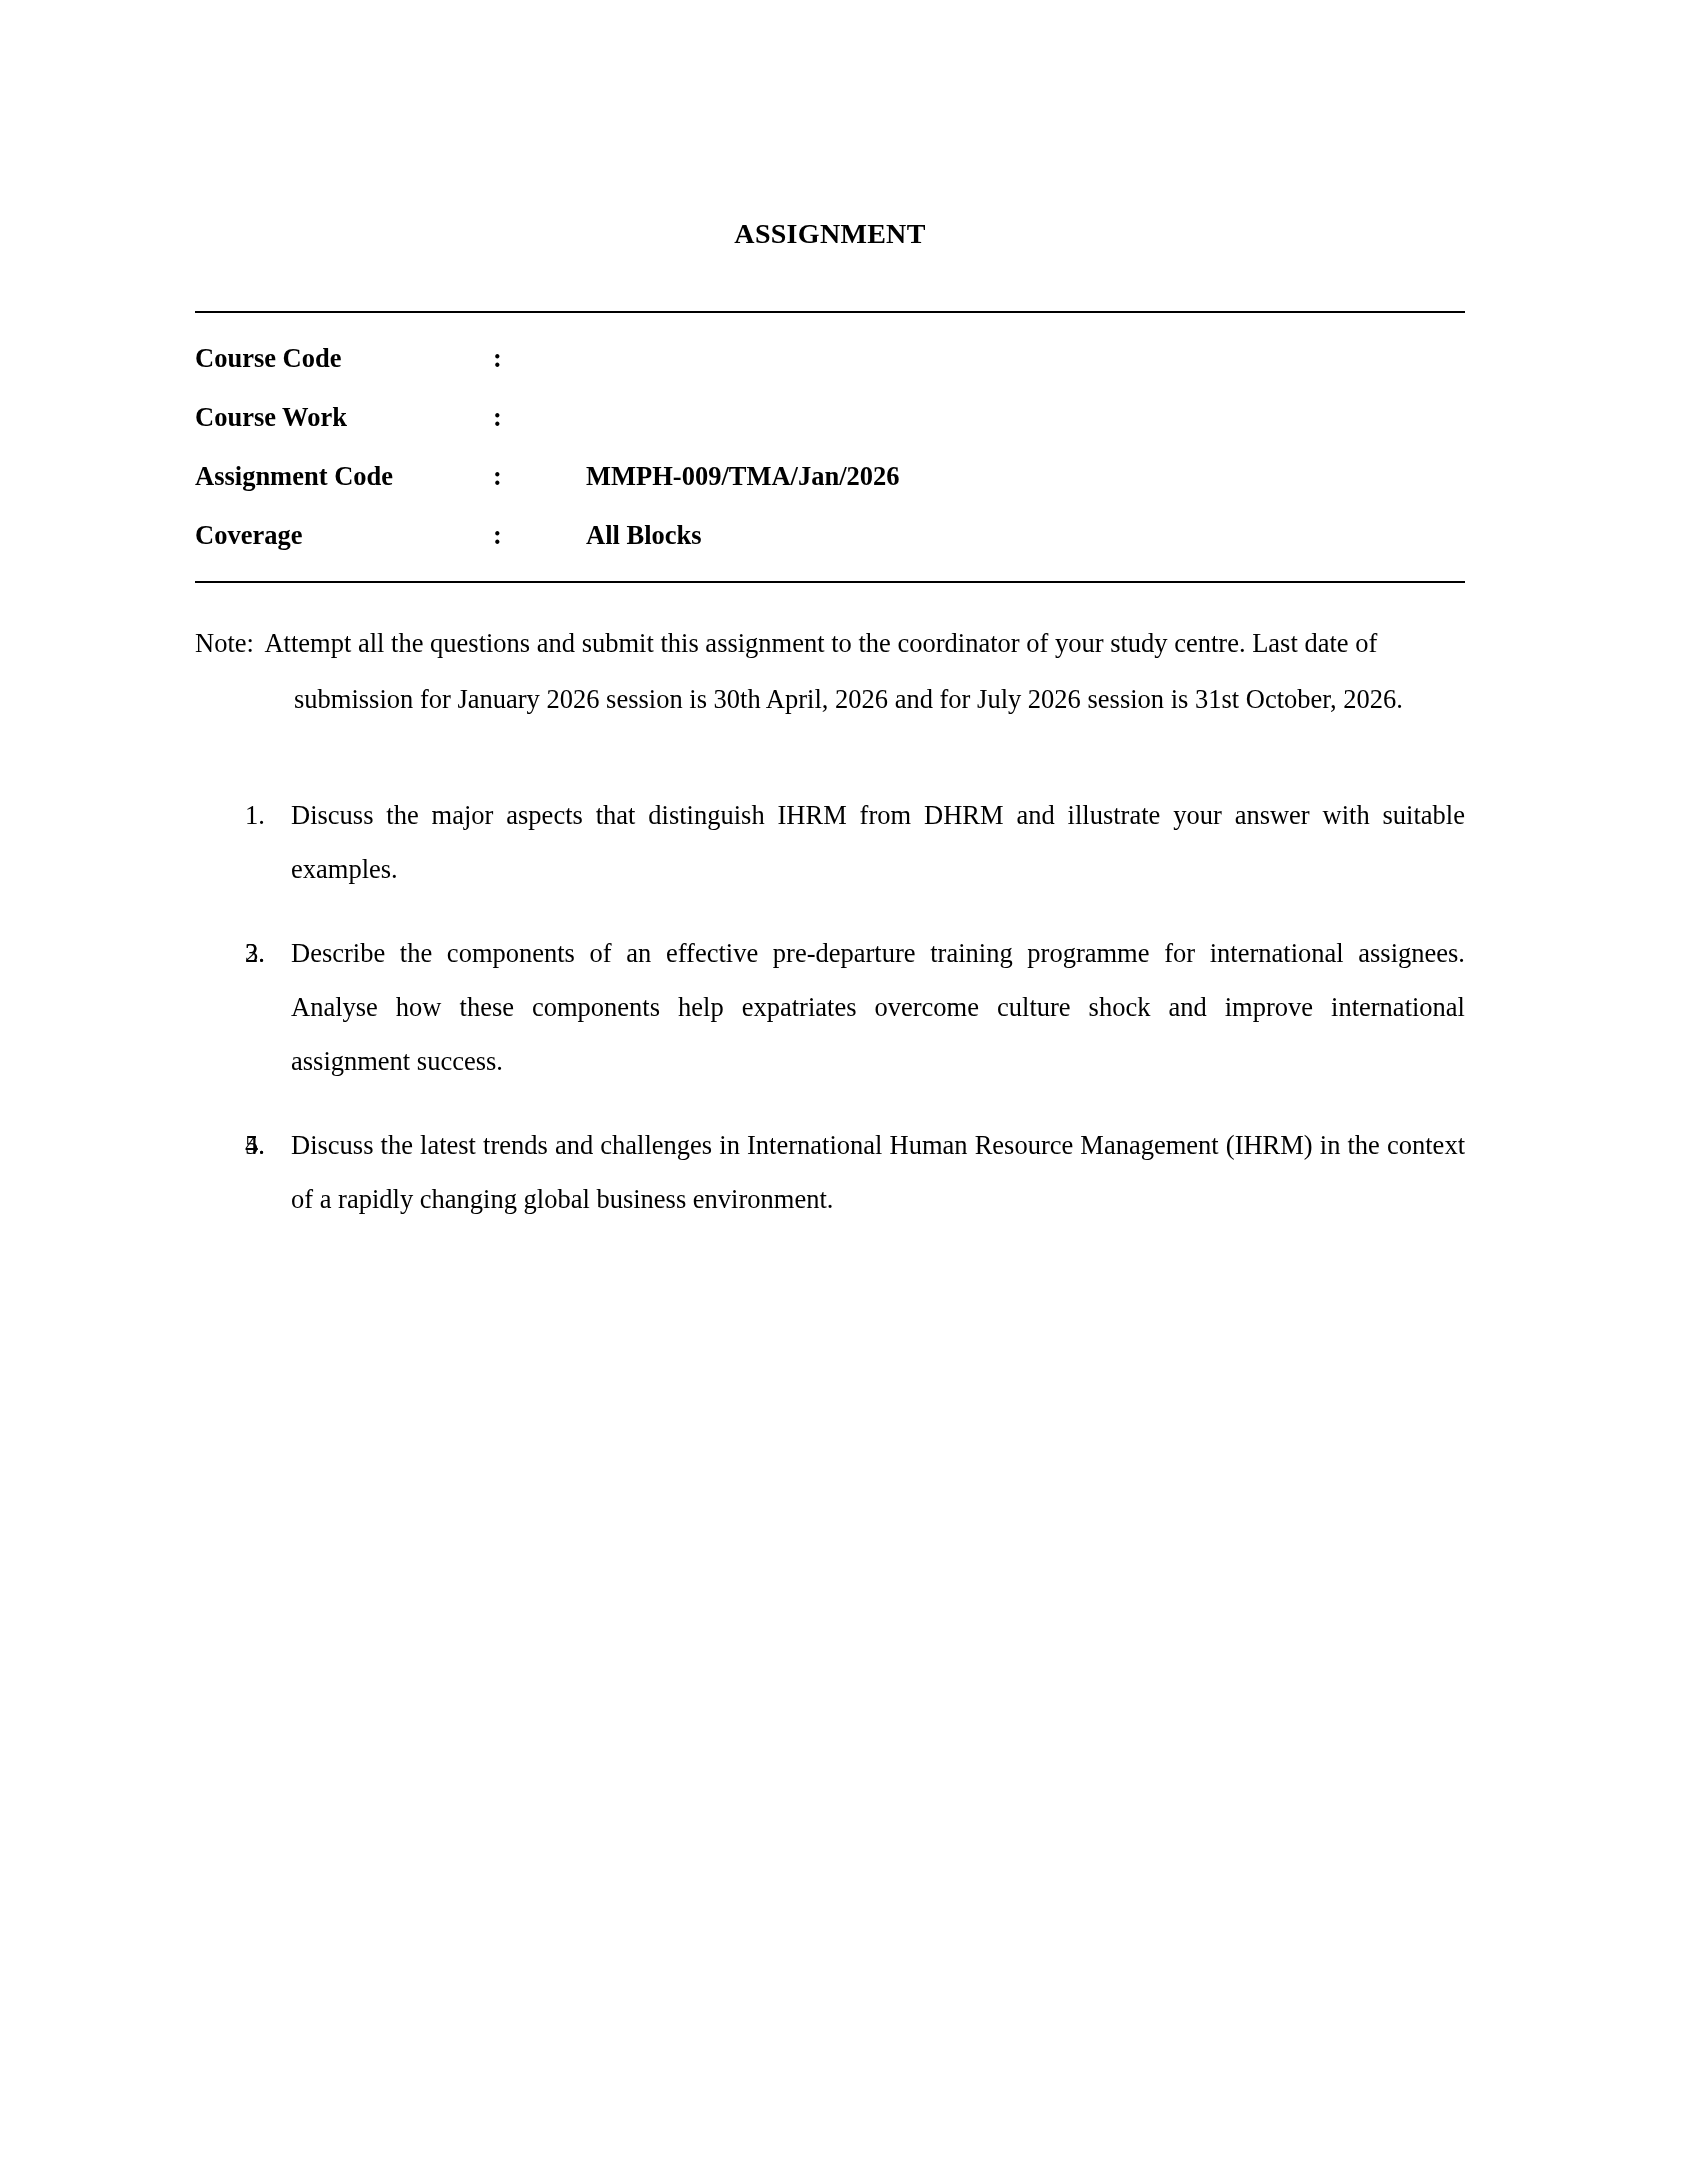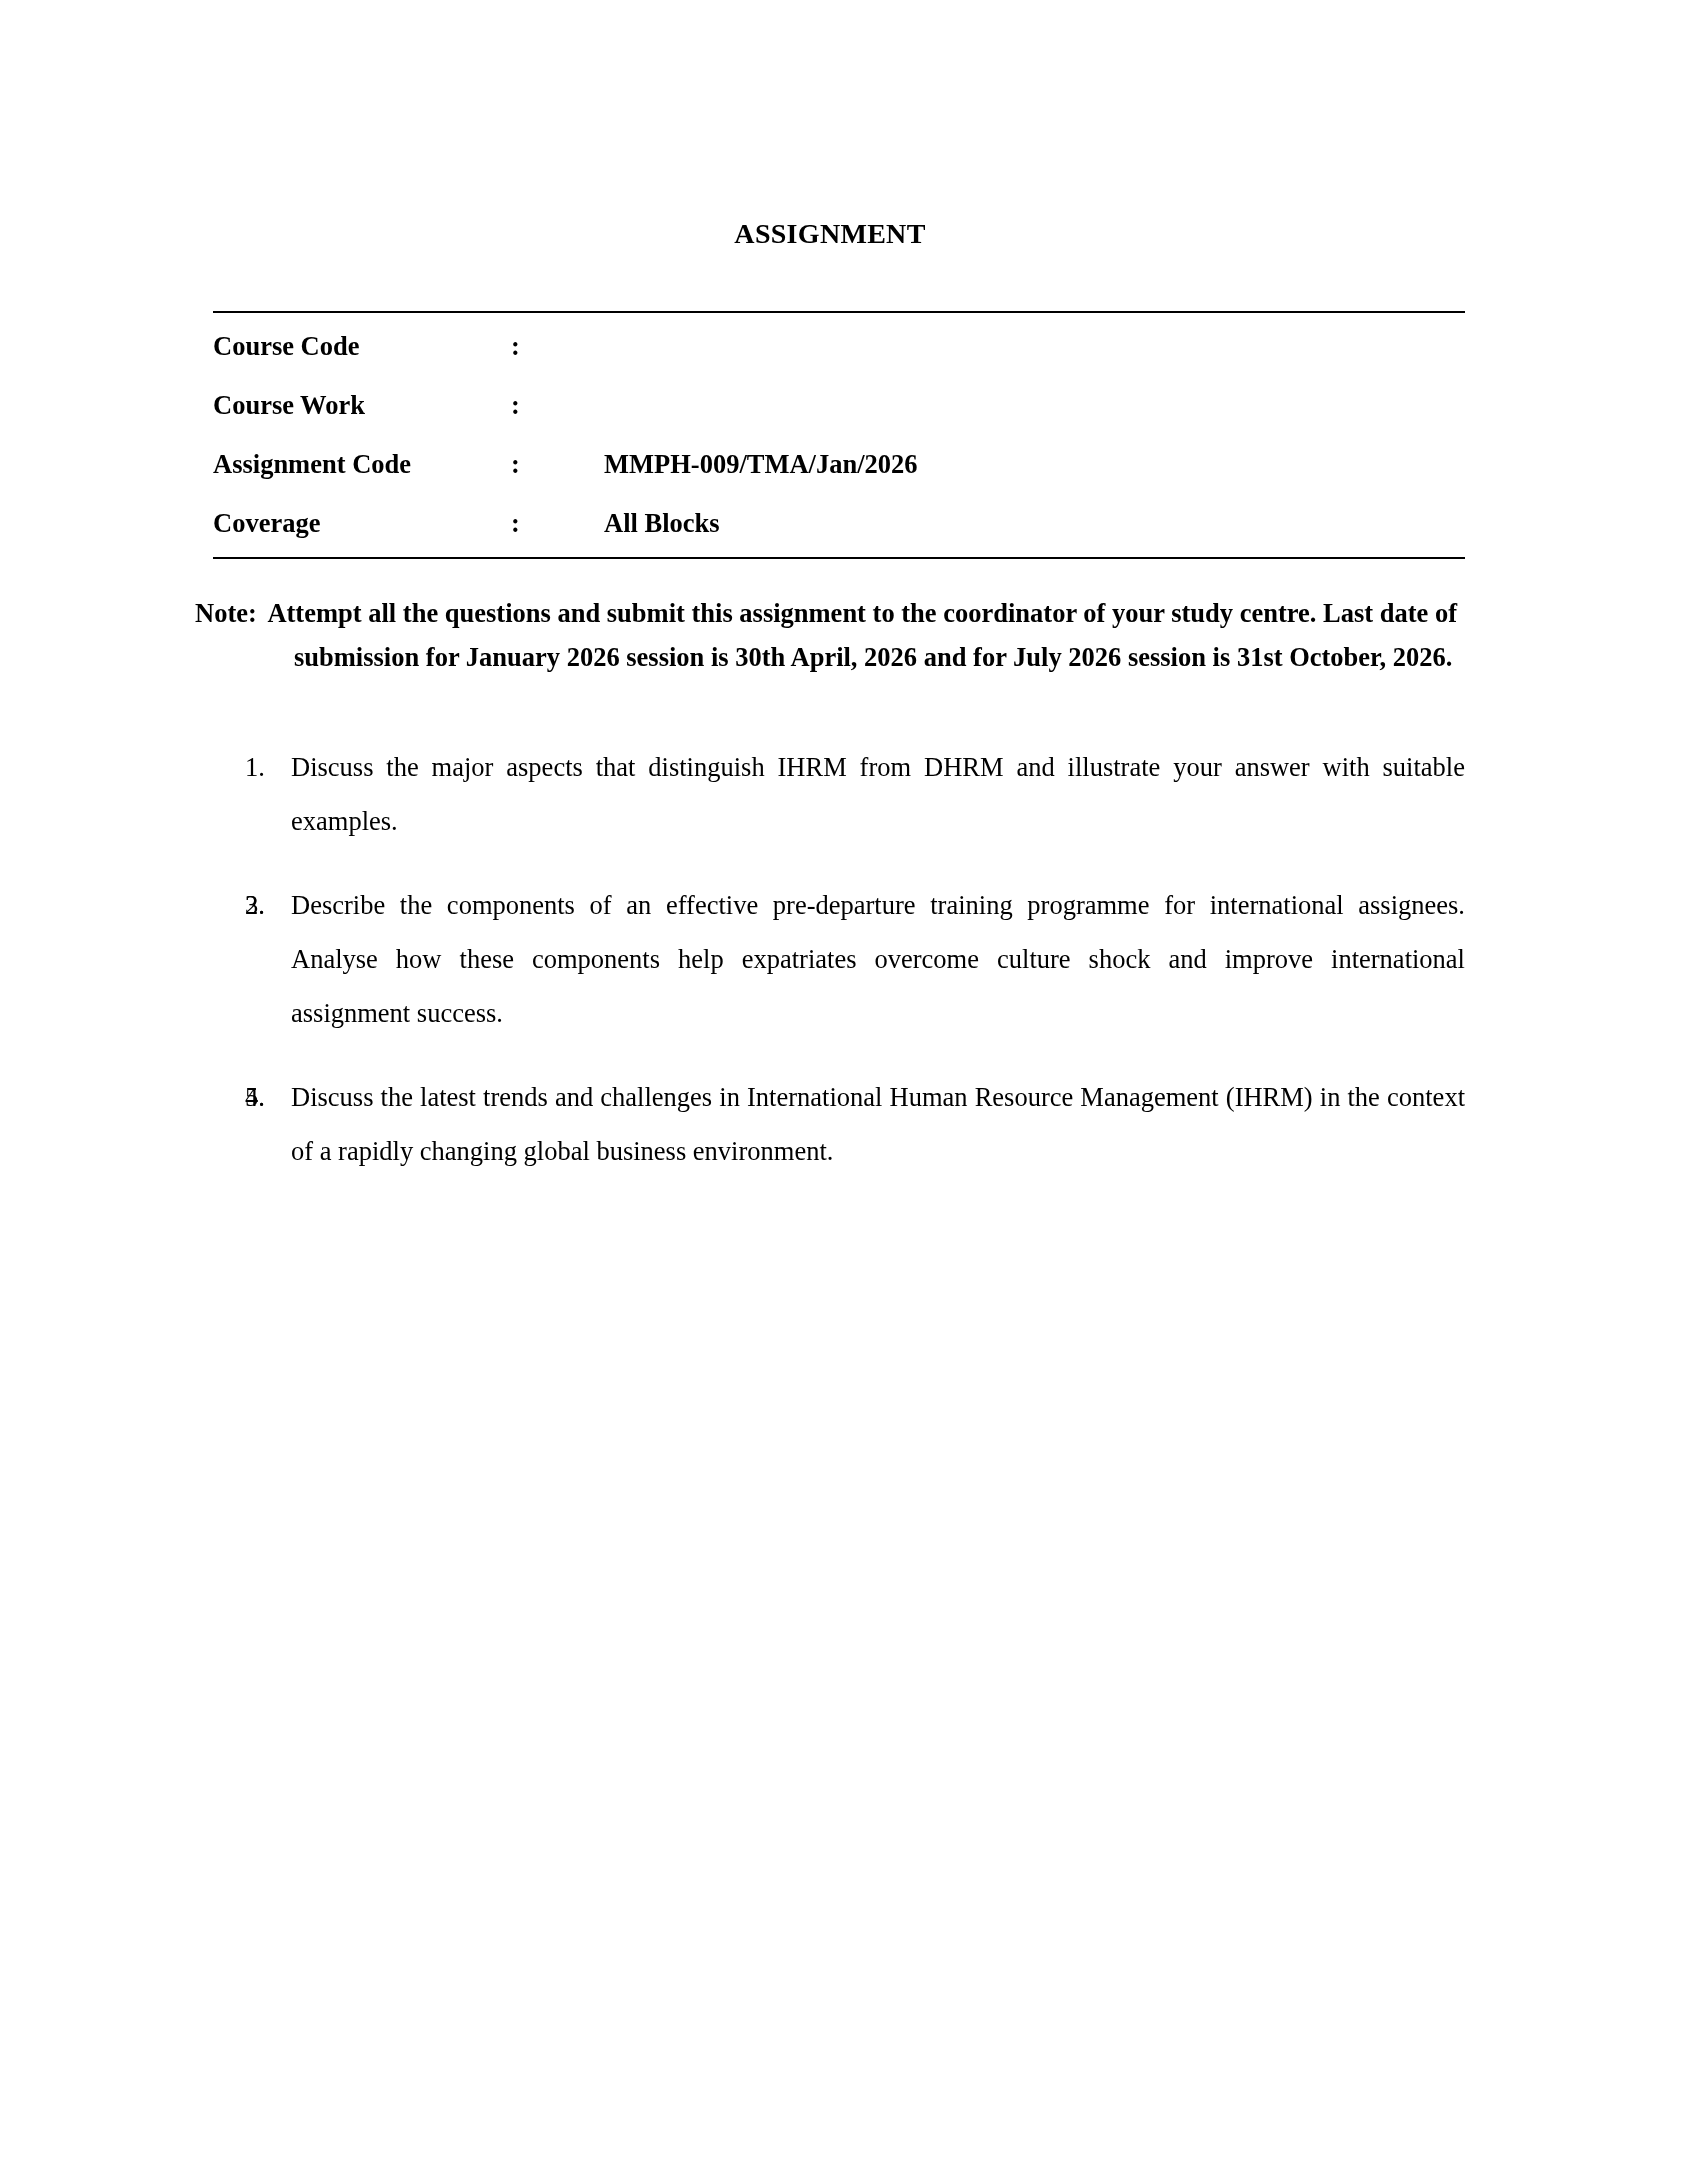"Course Code" .info-table { margin-left: 18px -> none; padding: 4px 0 -> 16px 0 }
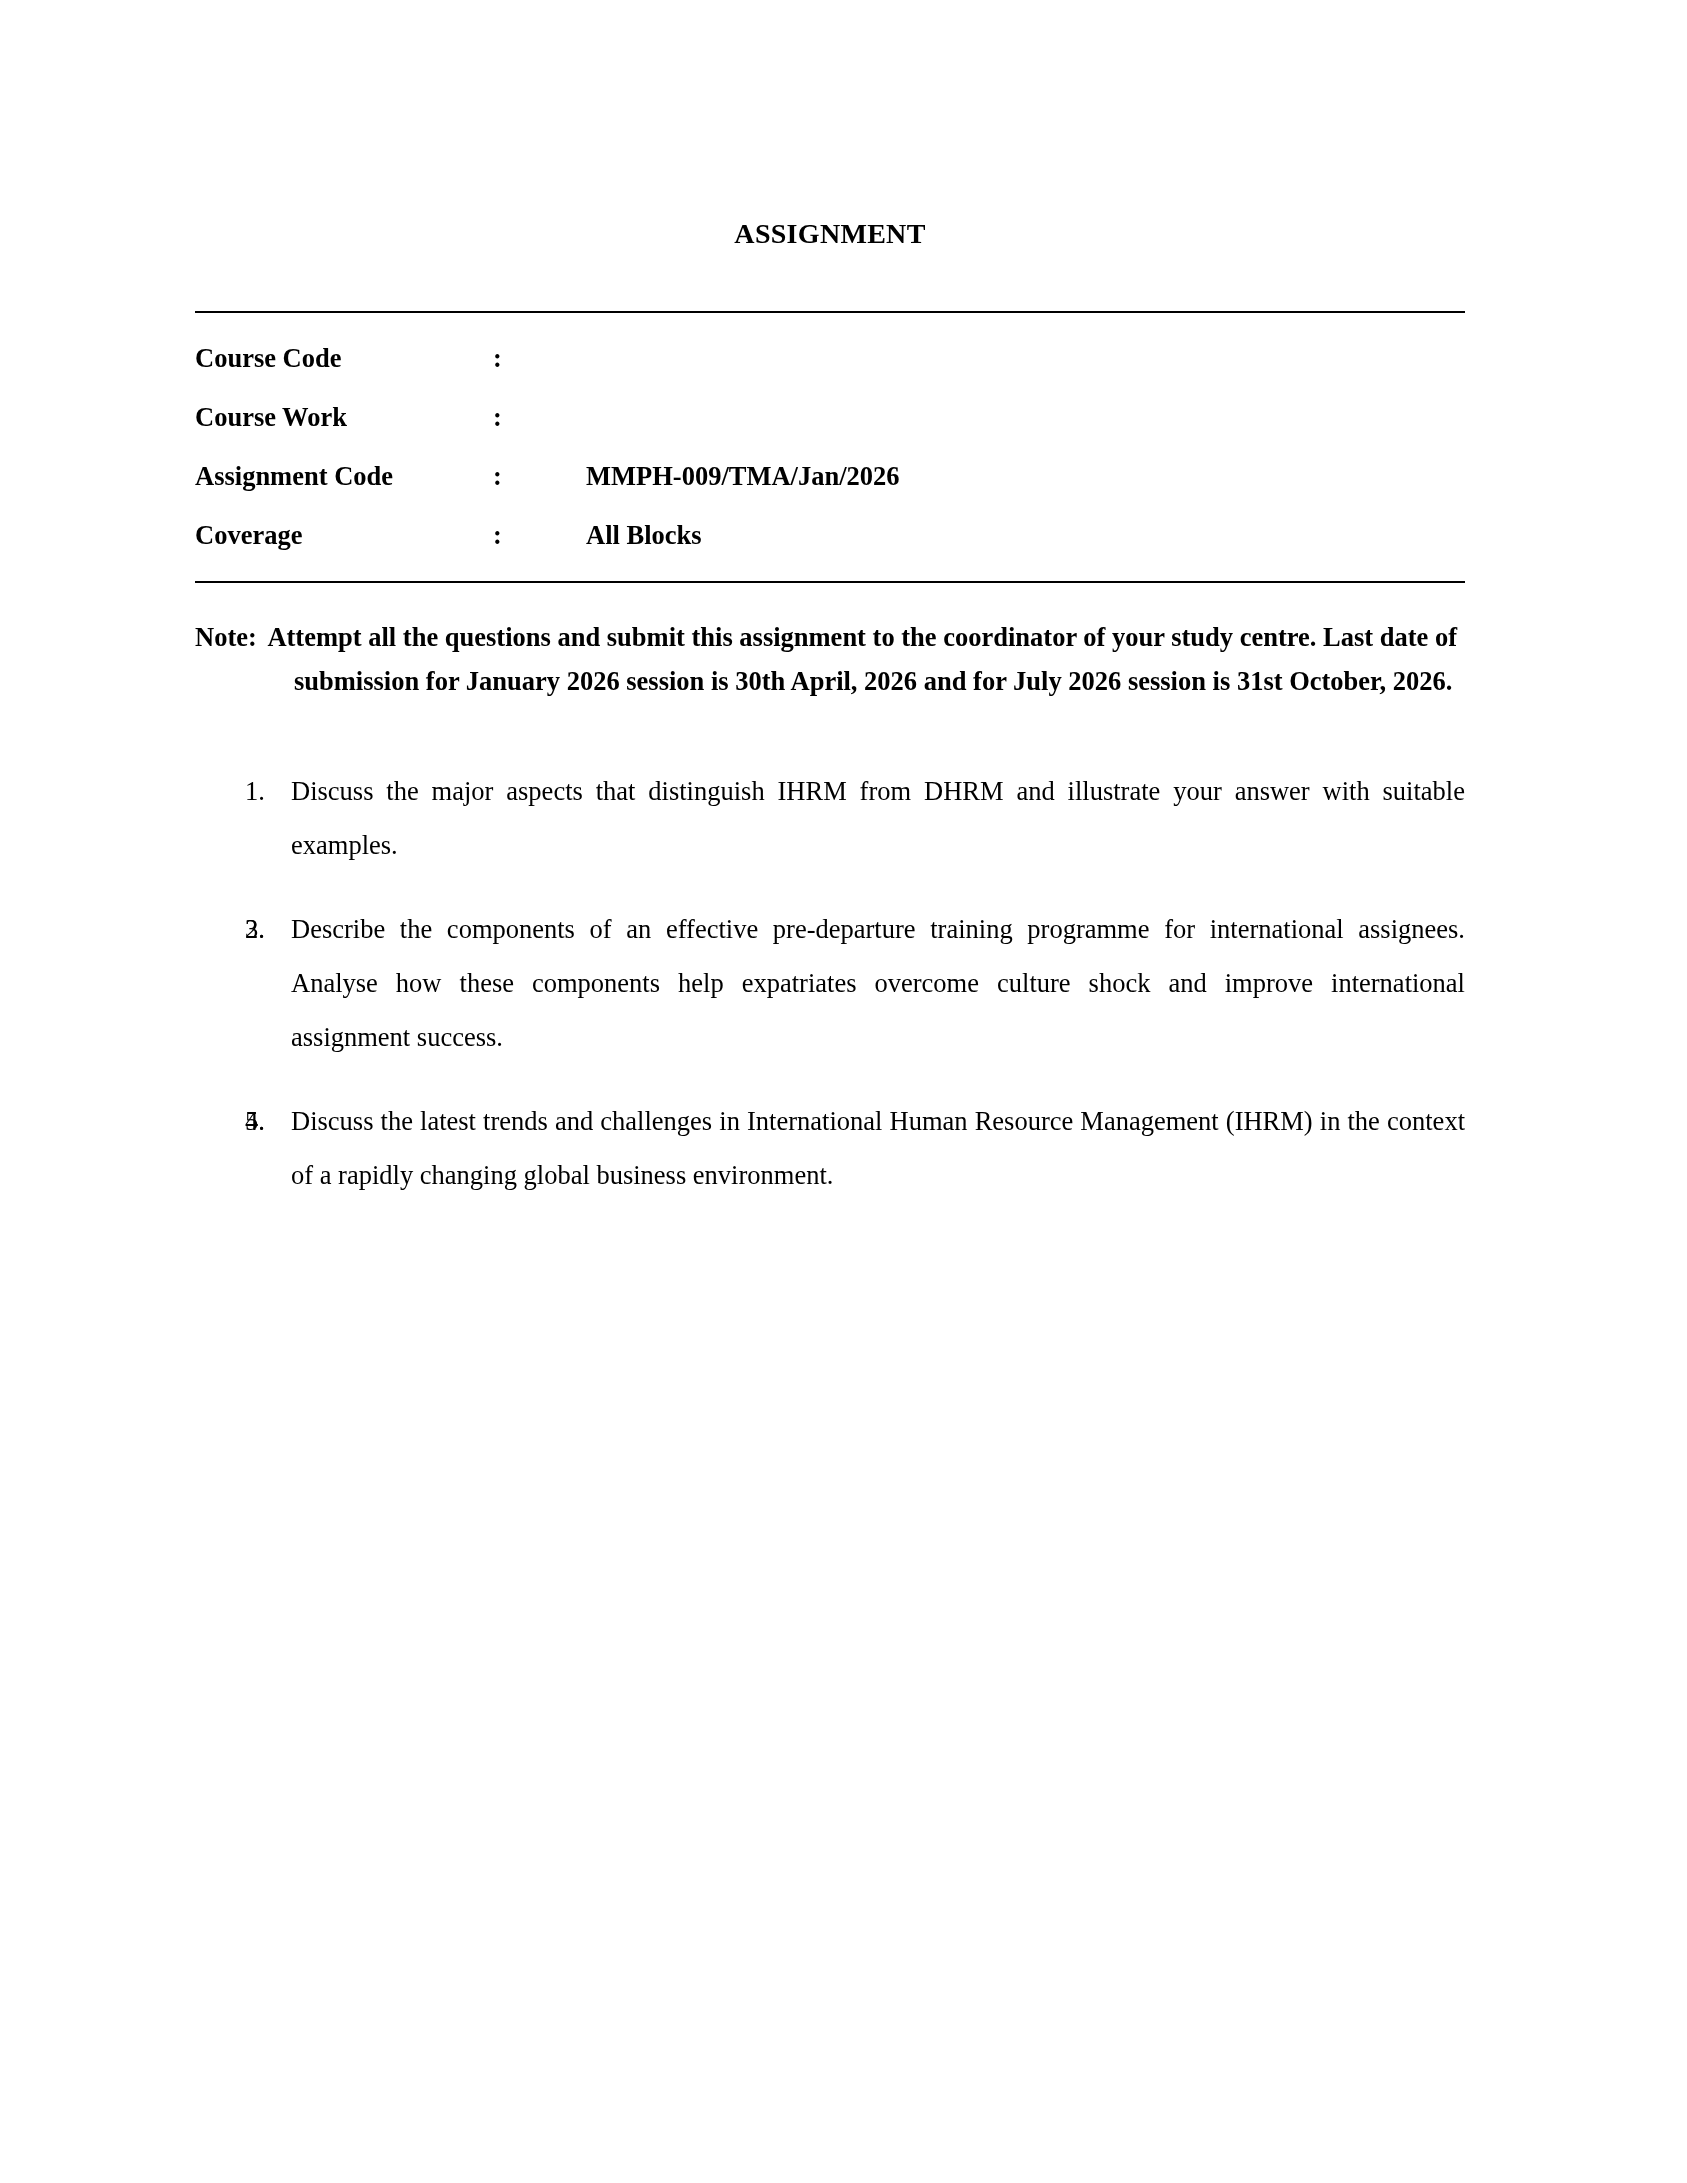"Note: Attempt all the questions" .note { font-weight: bold -> normal; line-height: 44px -> 56px }
